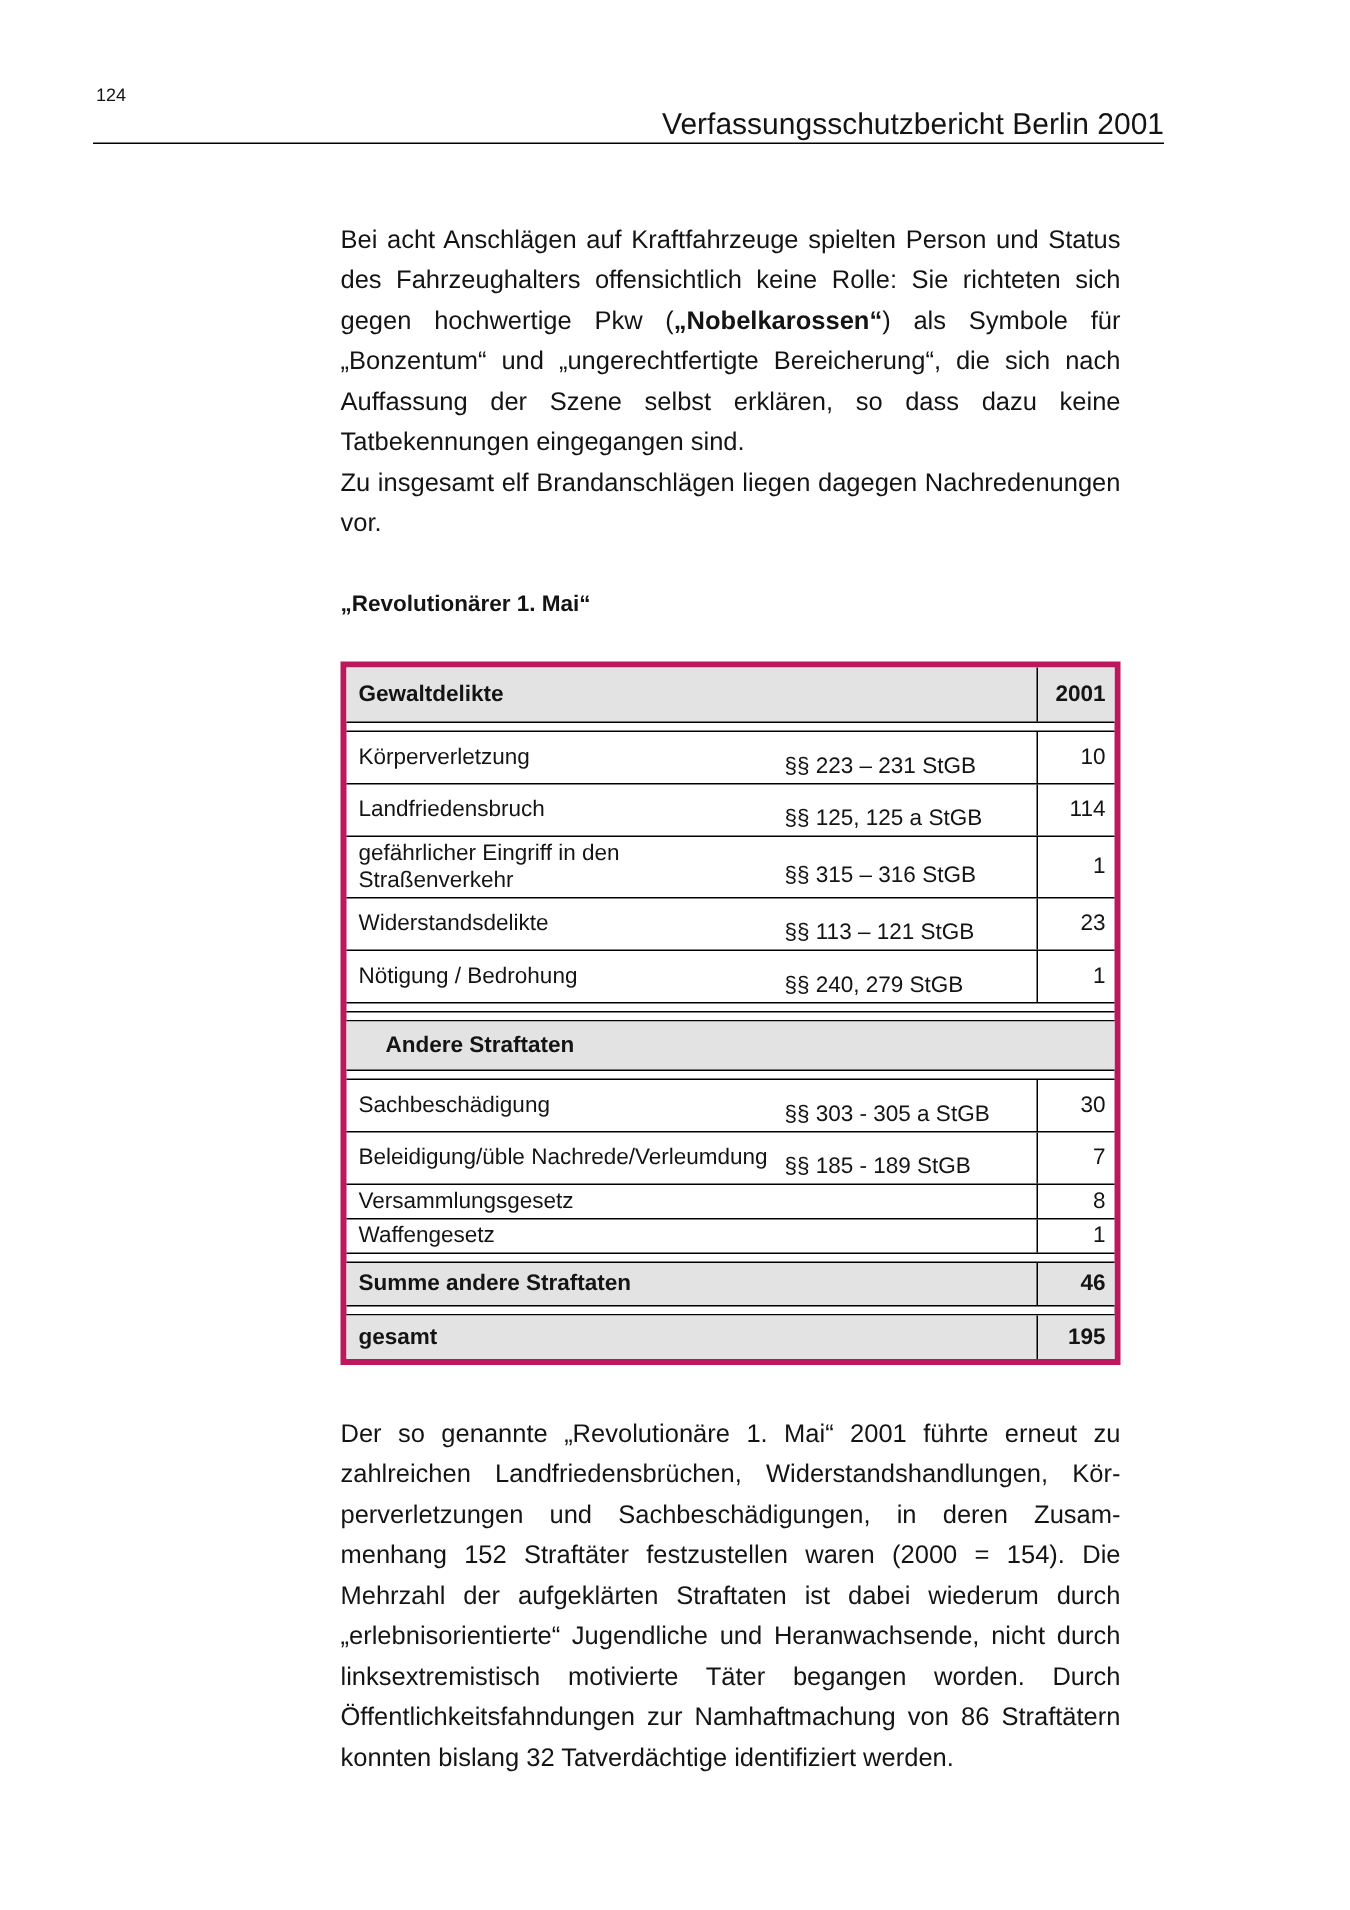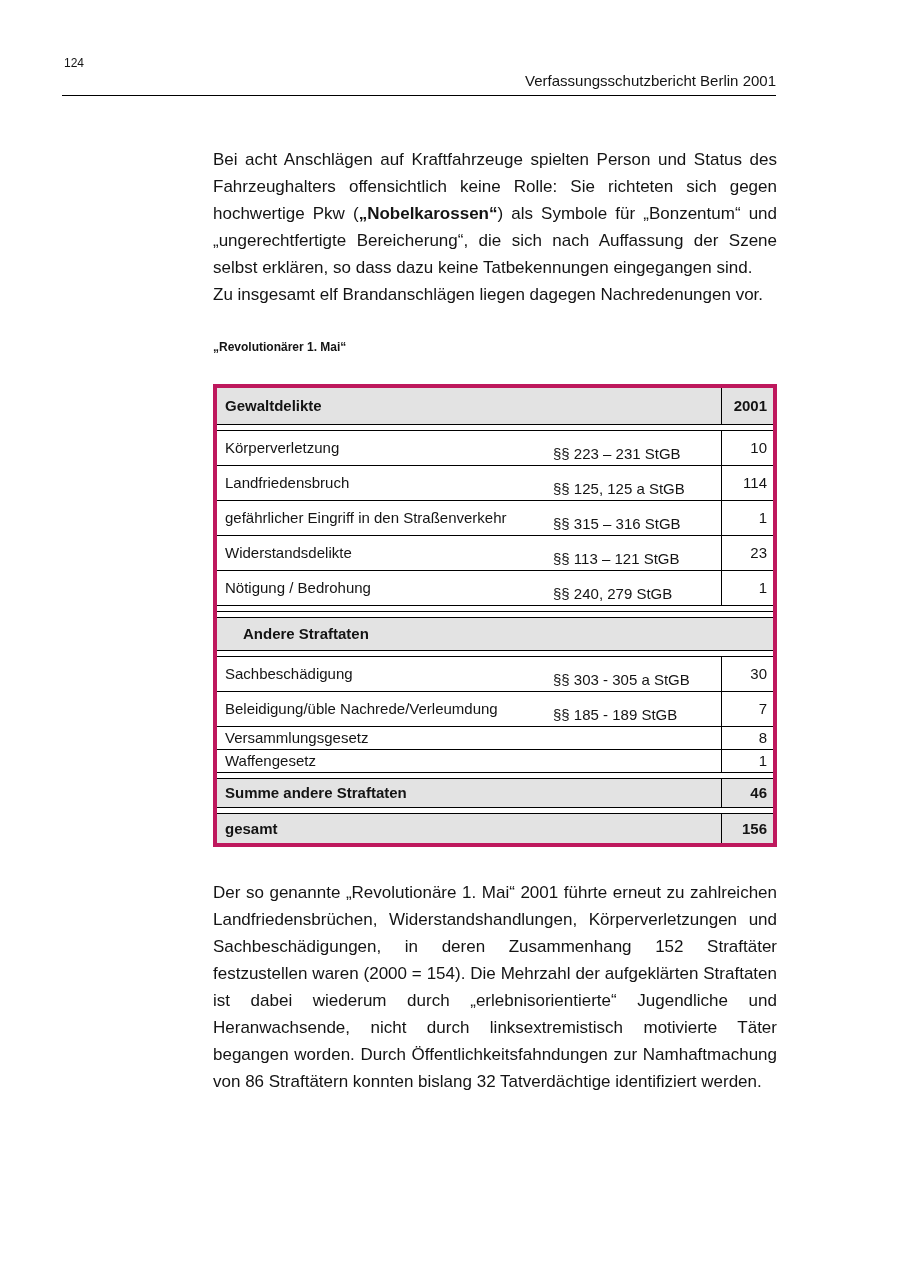"Verfassungsschutzbericht Berlin 2001" .running-title { font-size: 15px -> 20px }
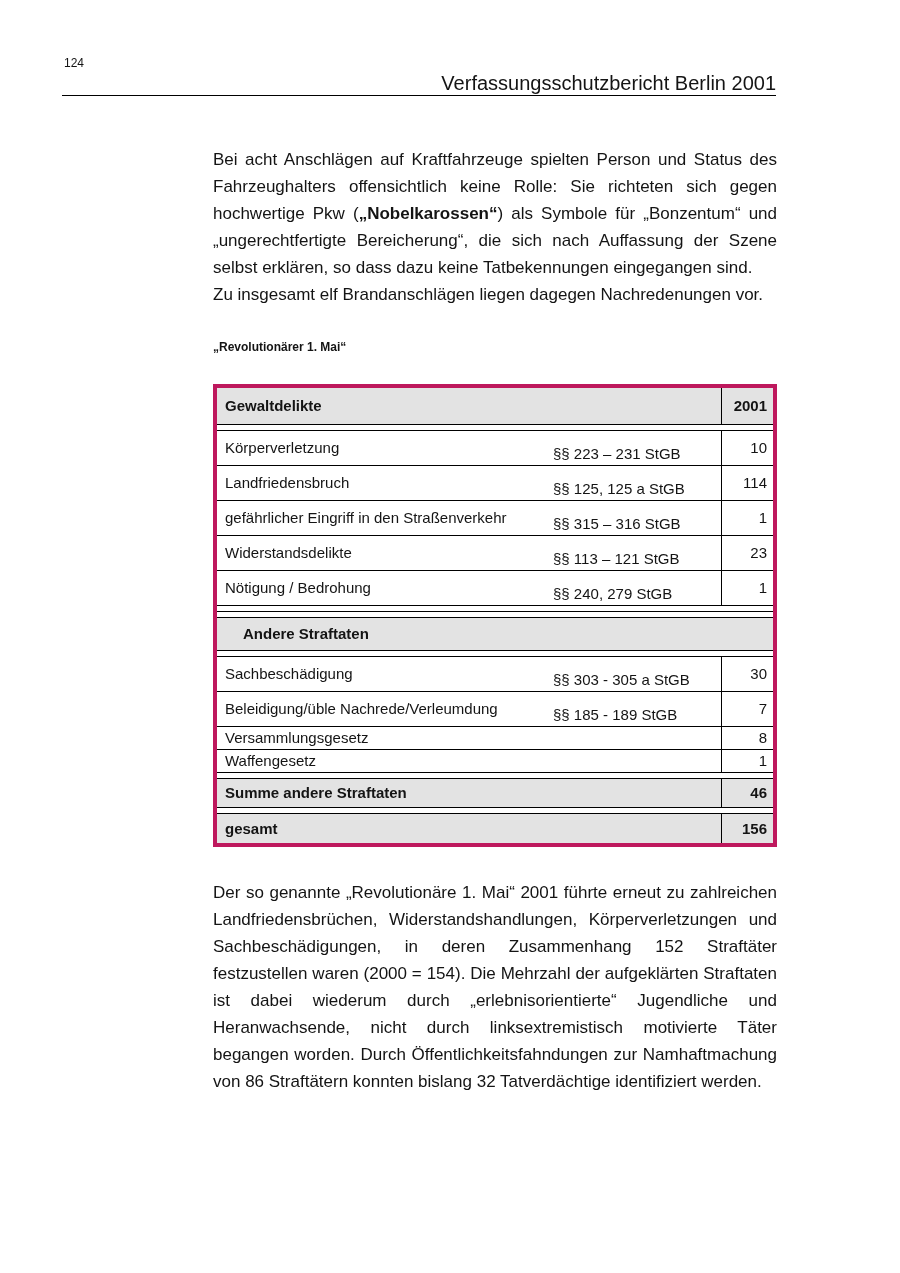"Bei acht Anschlägen auf Kraftfahrzeuge" .content { left: 213px -> 227px; width: 564px -> 520px }
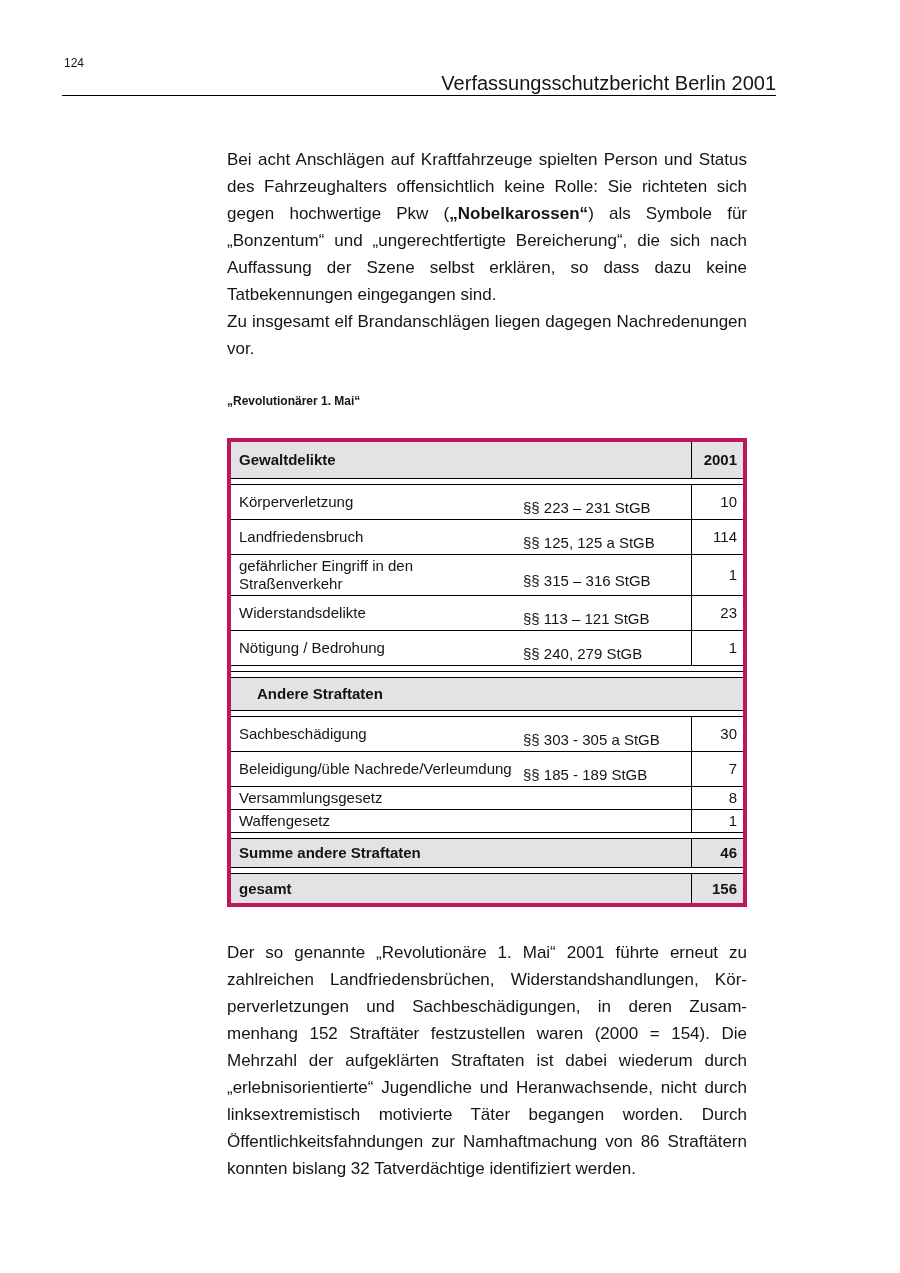"„Revolutionärer 1. Mai“" .section-heading { font-size: 12px -> 15px }
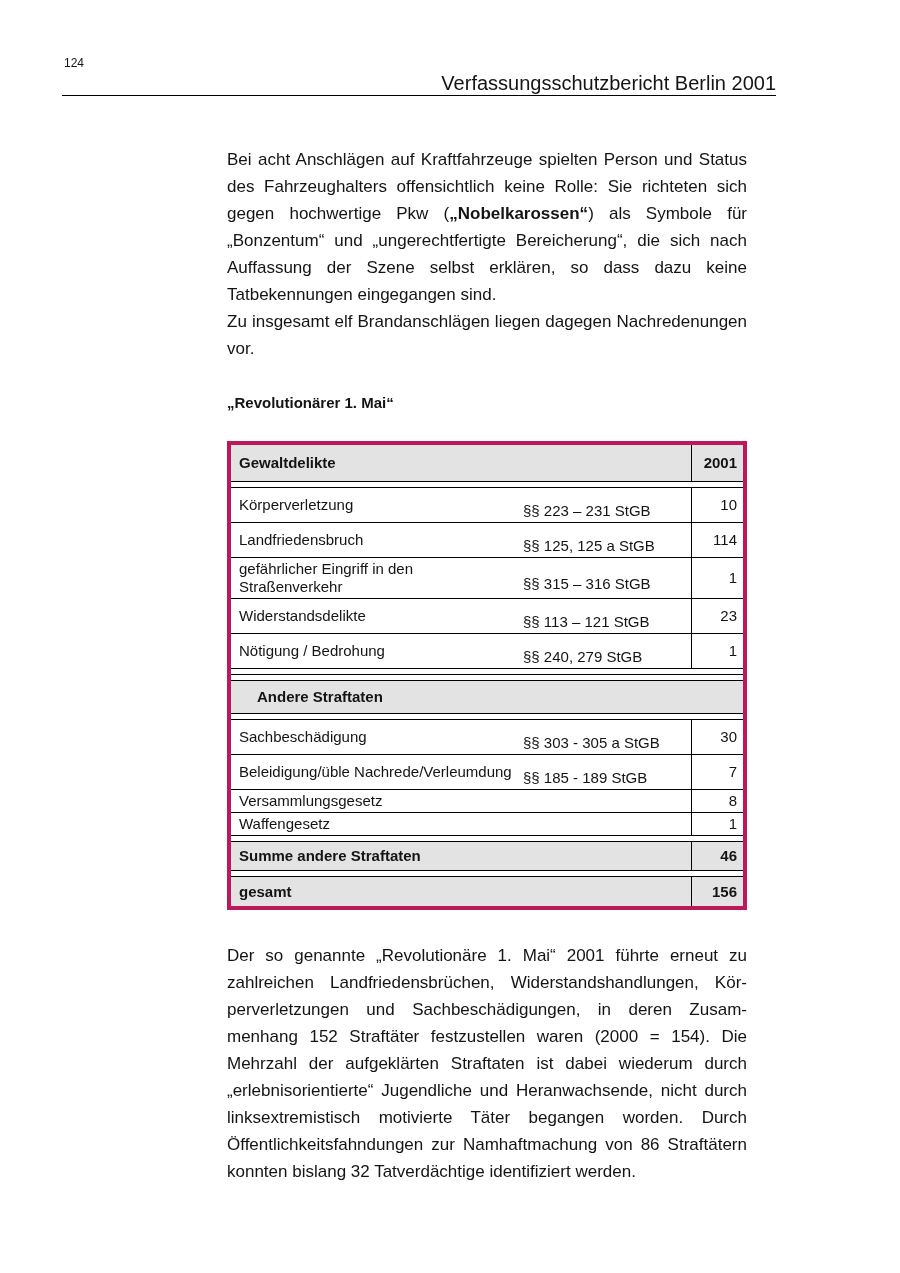"156" div.cval { text: 156 -> 195 }
